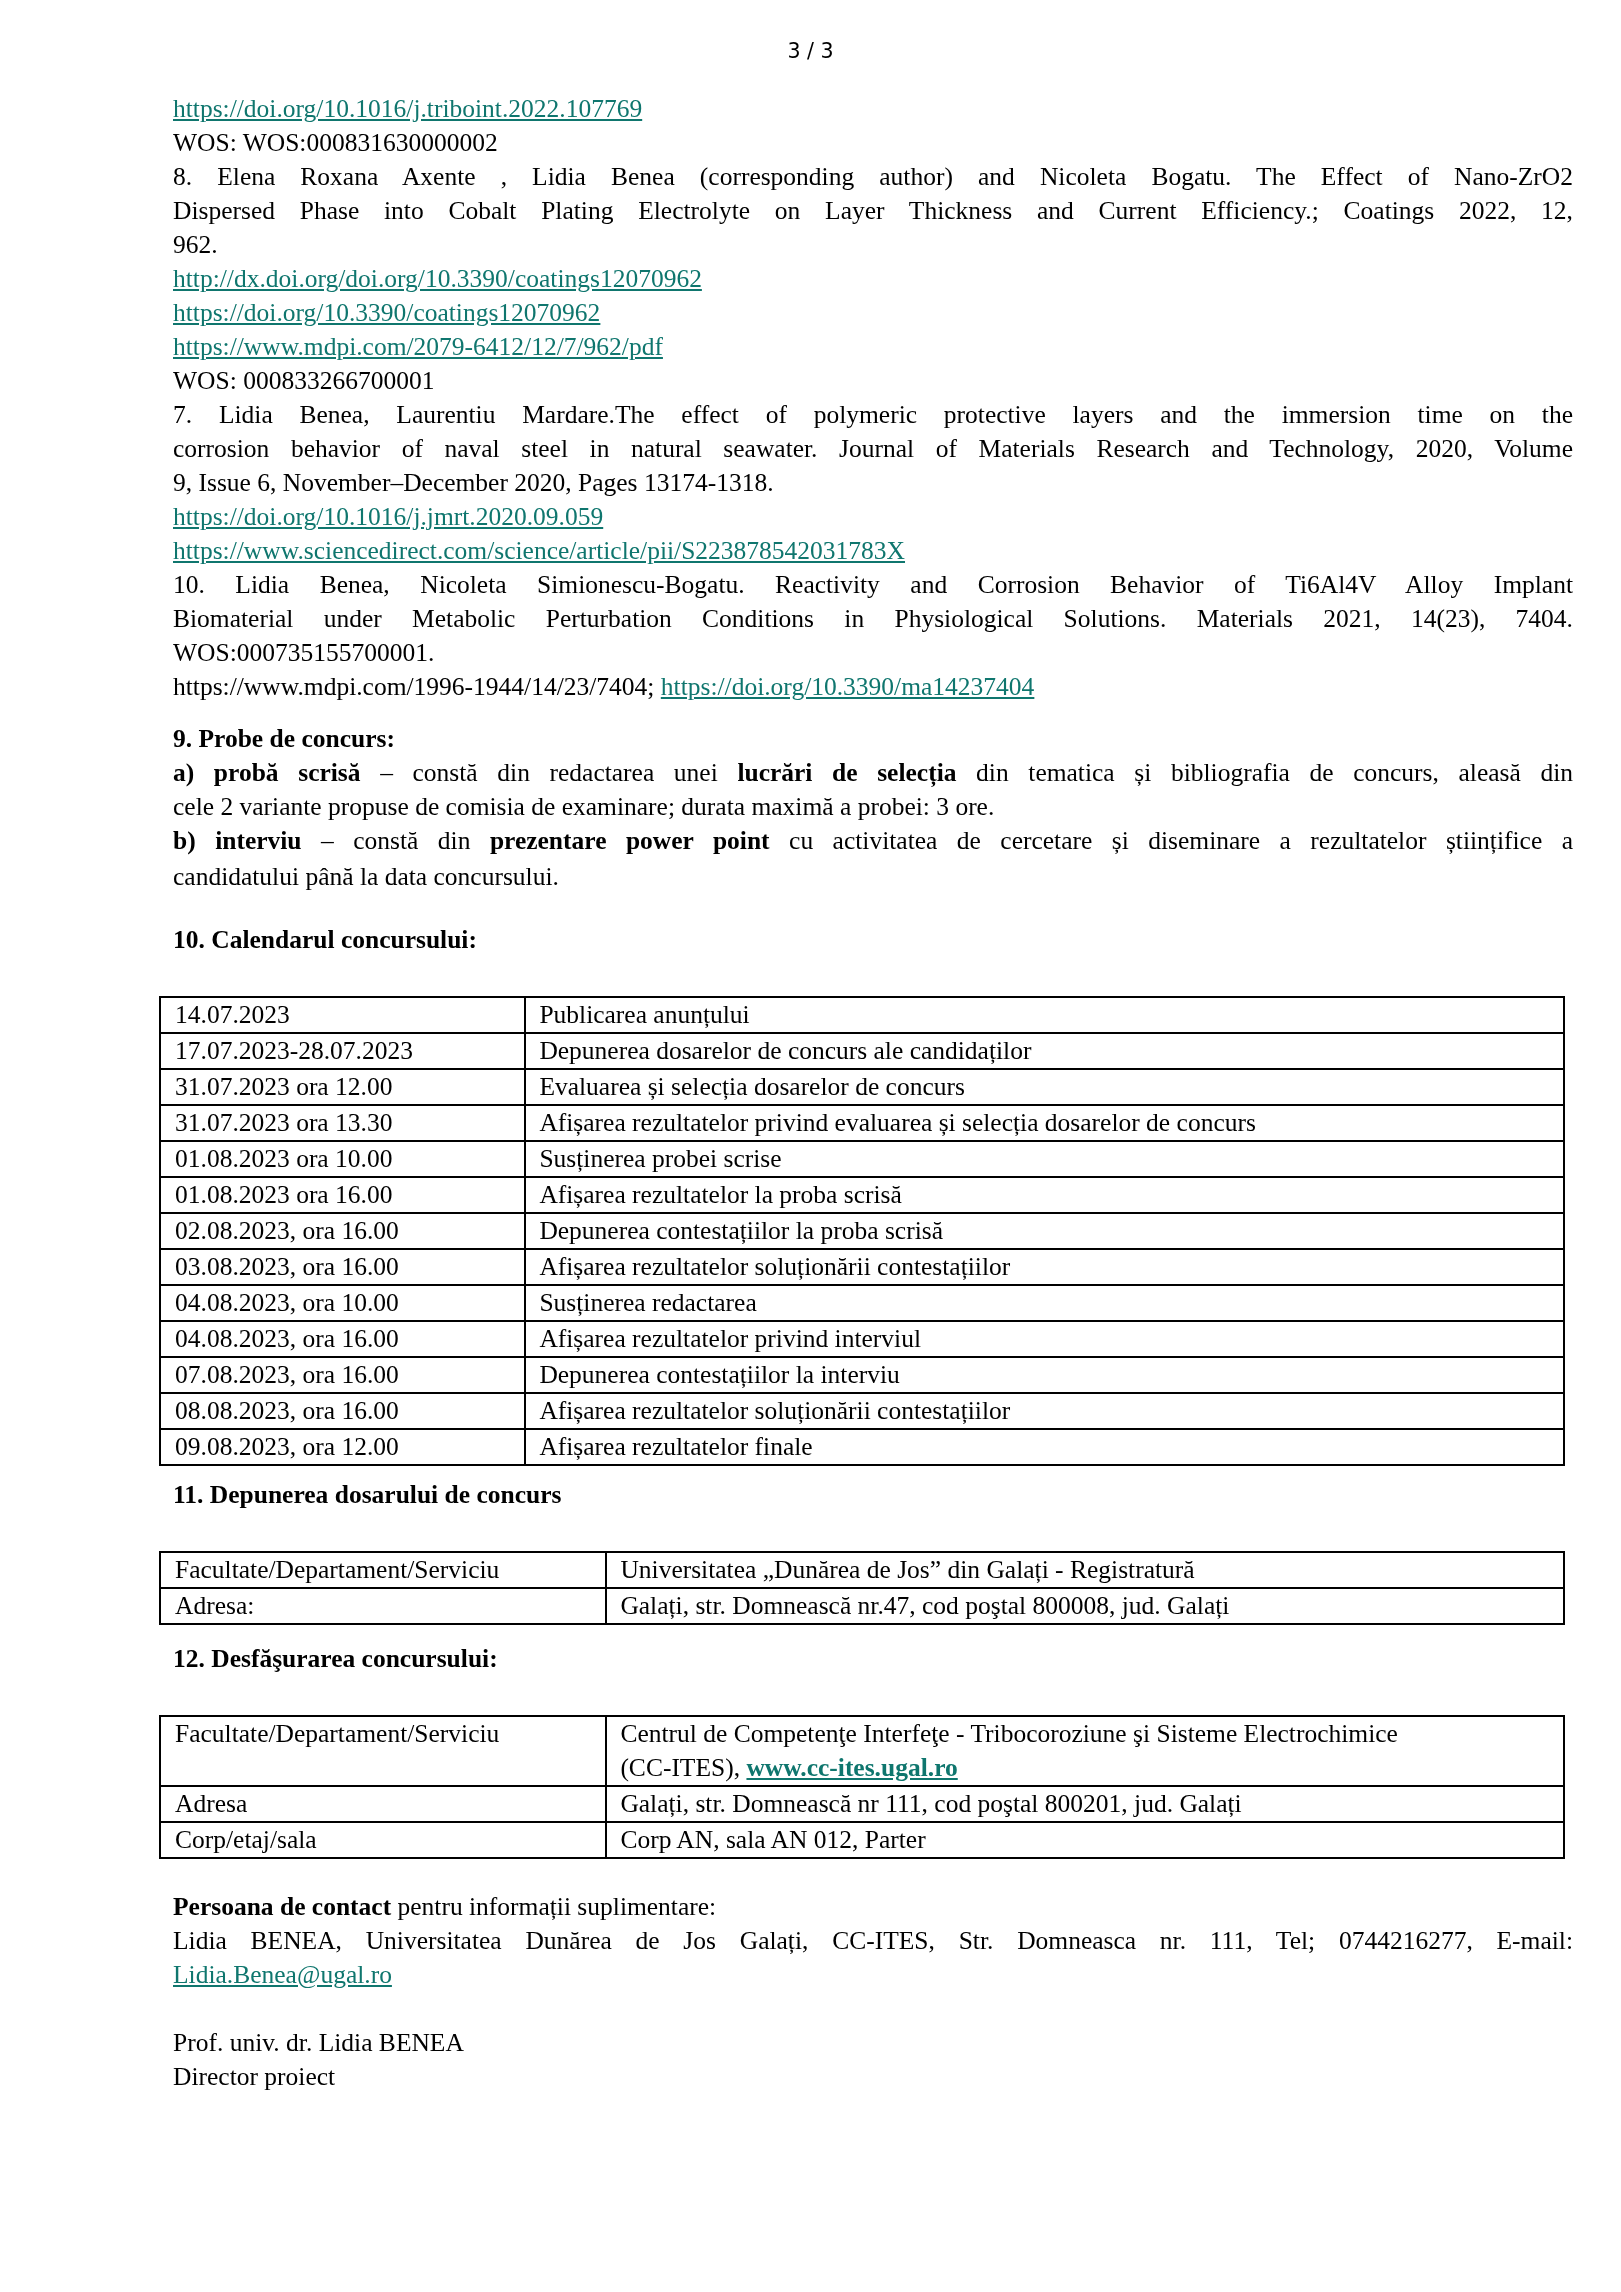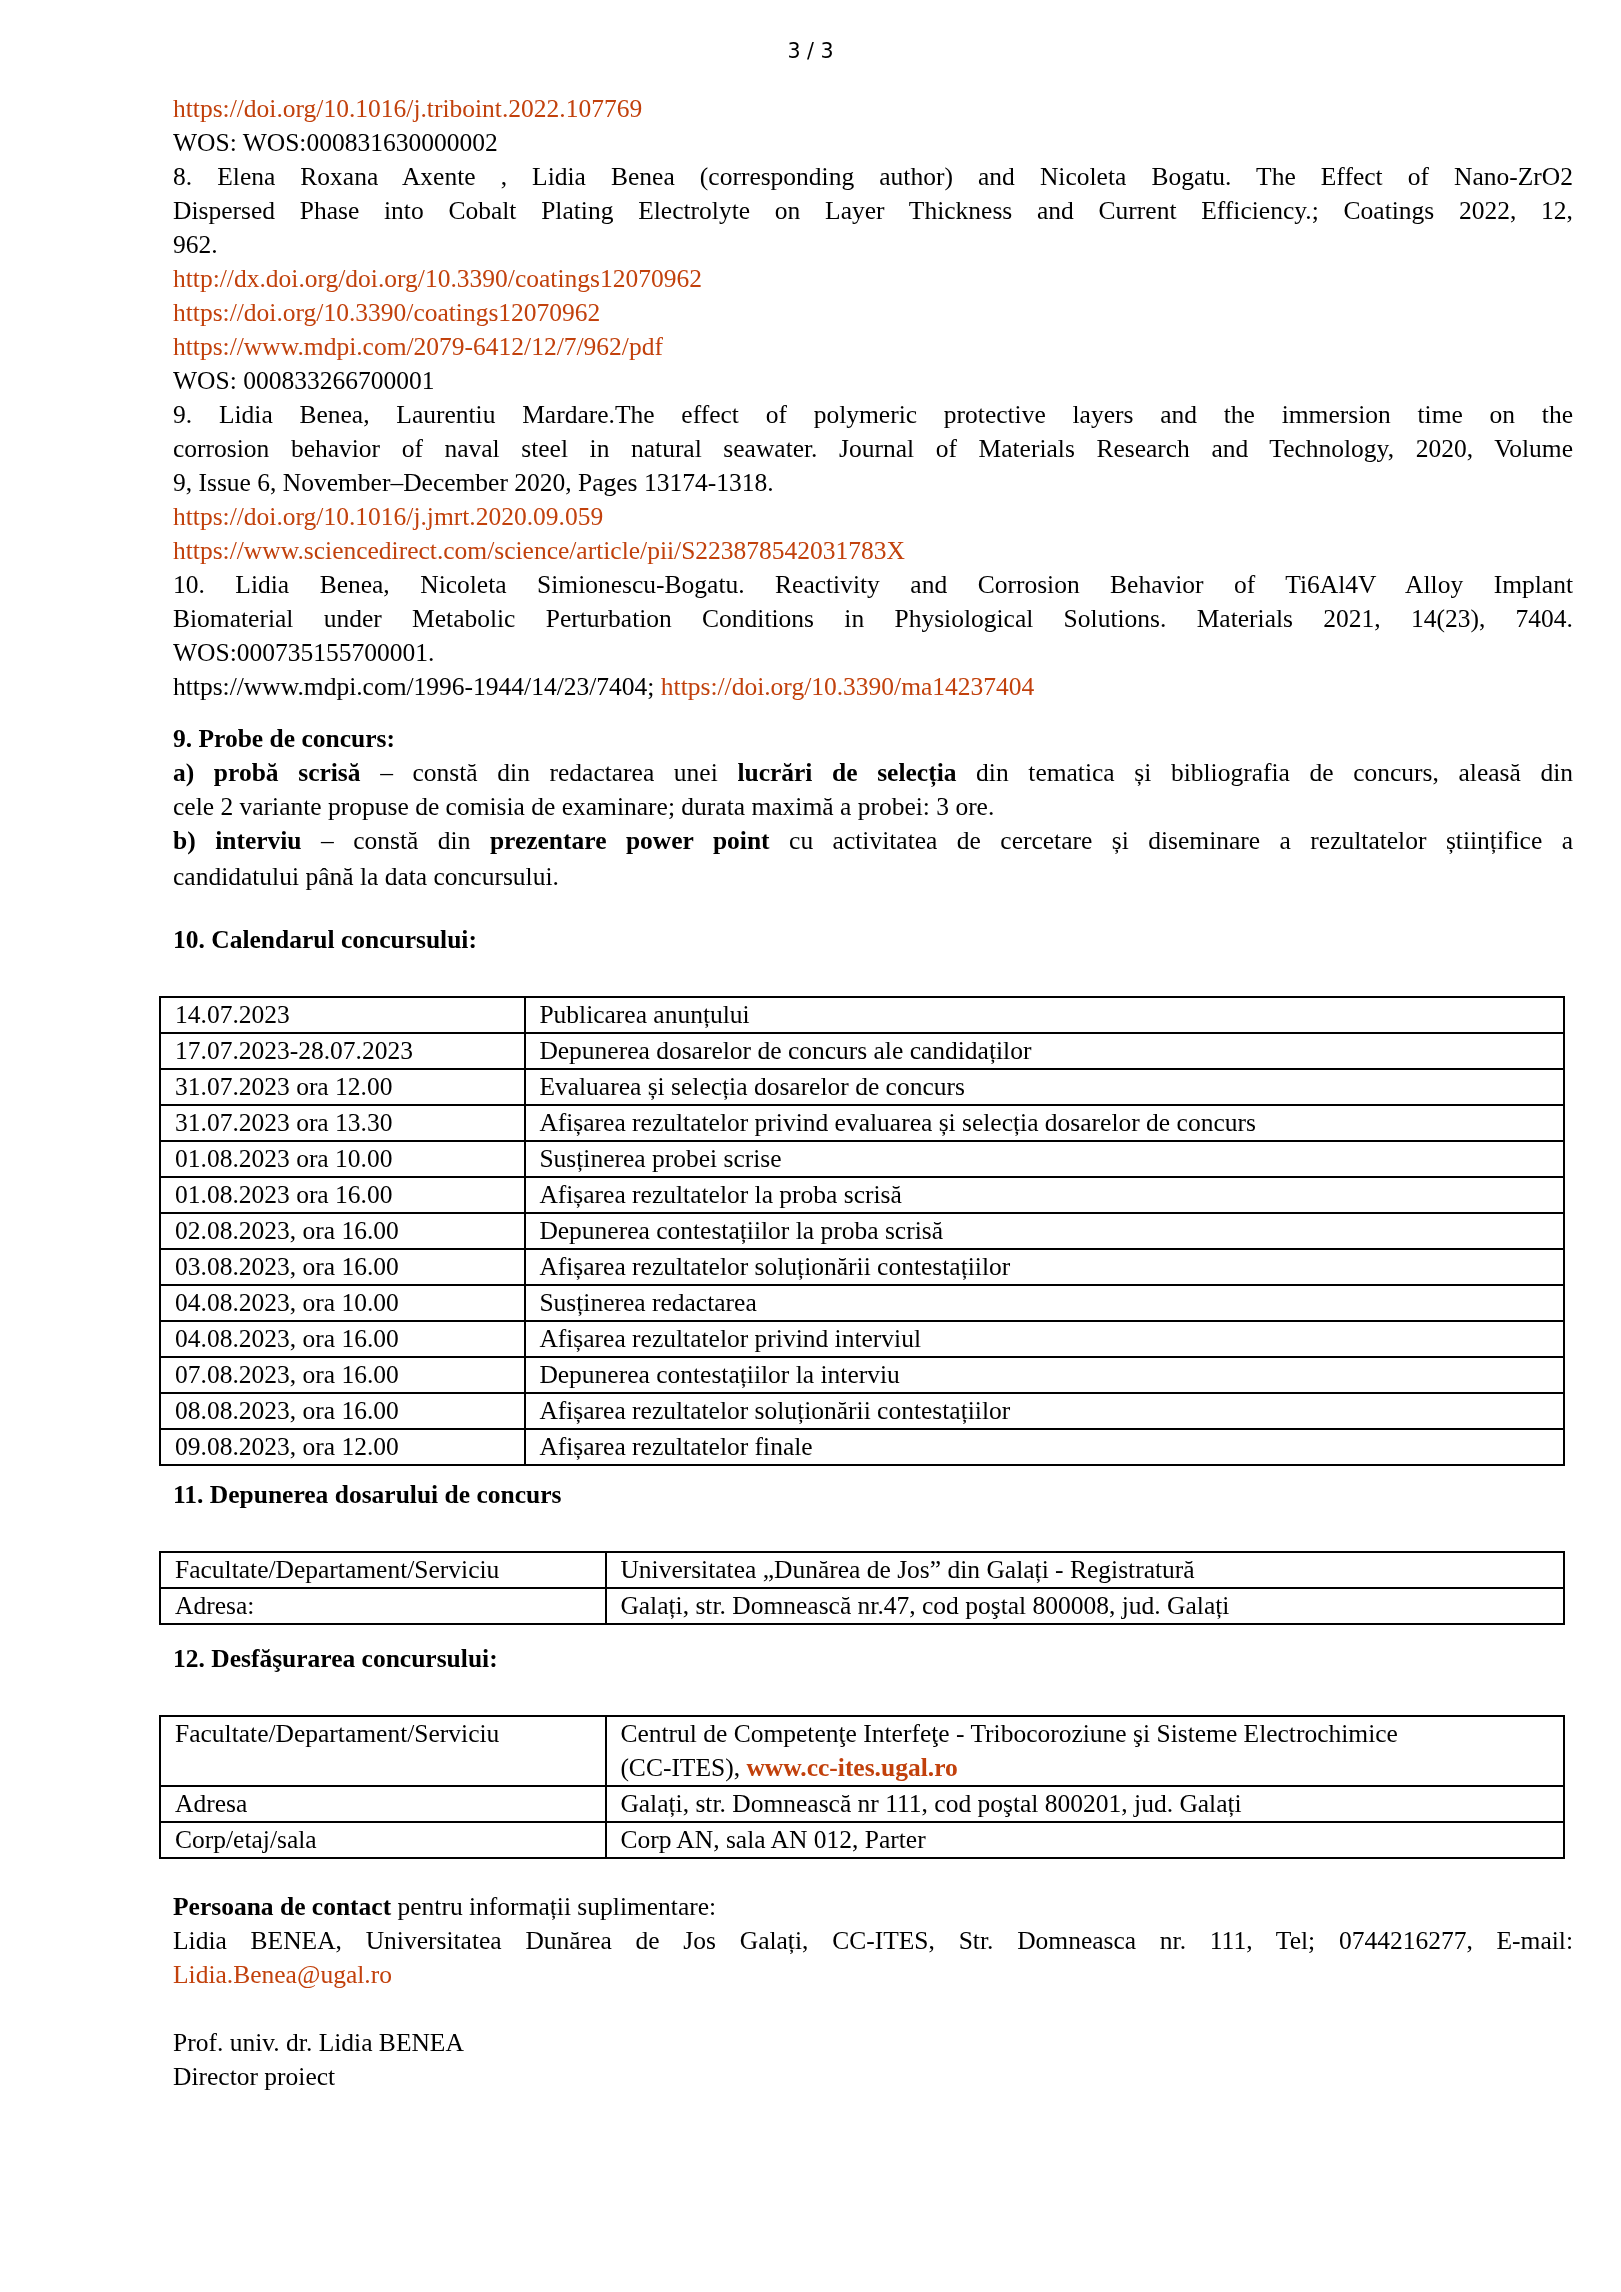"https://doi.org/10.1016/j.triboint.2022." a, .link { color: #c2410c -> #0f766e; text-decoration: none -> underline }
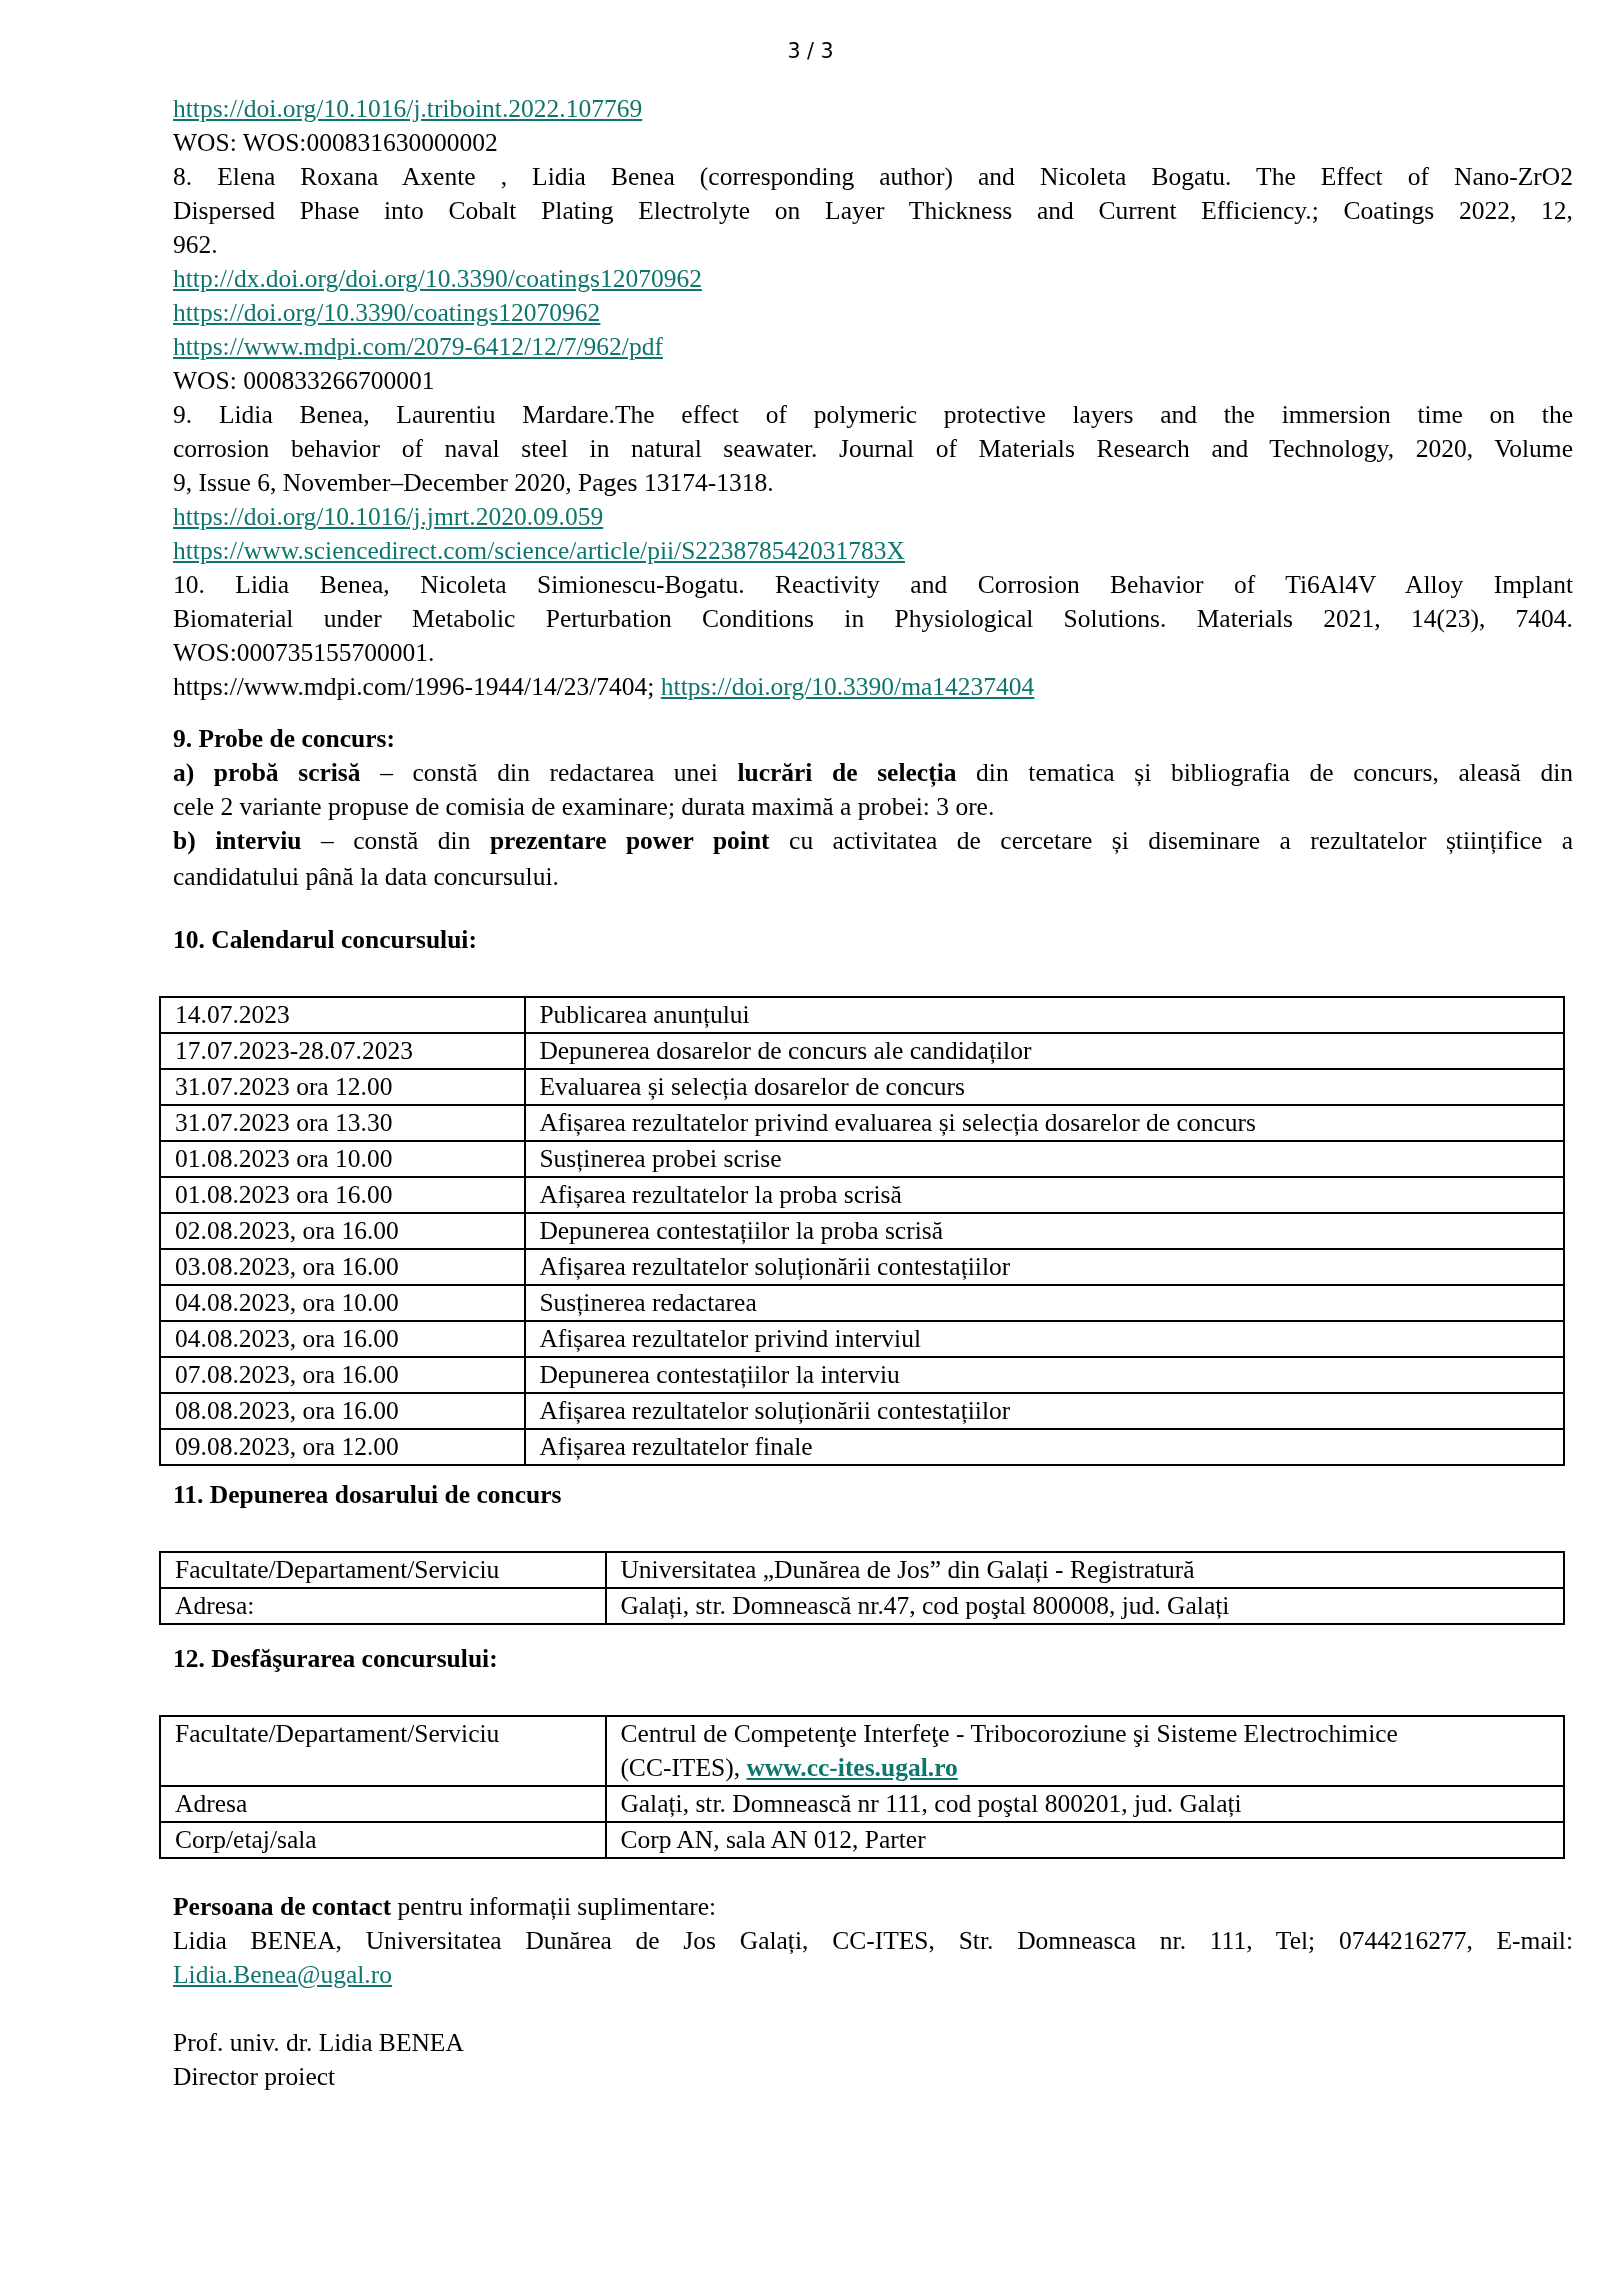"9. Lidia Benea, Laurentiu Mardare.The" div.ln { text: 9 -> 7 }
